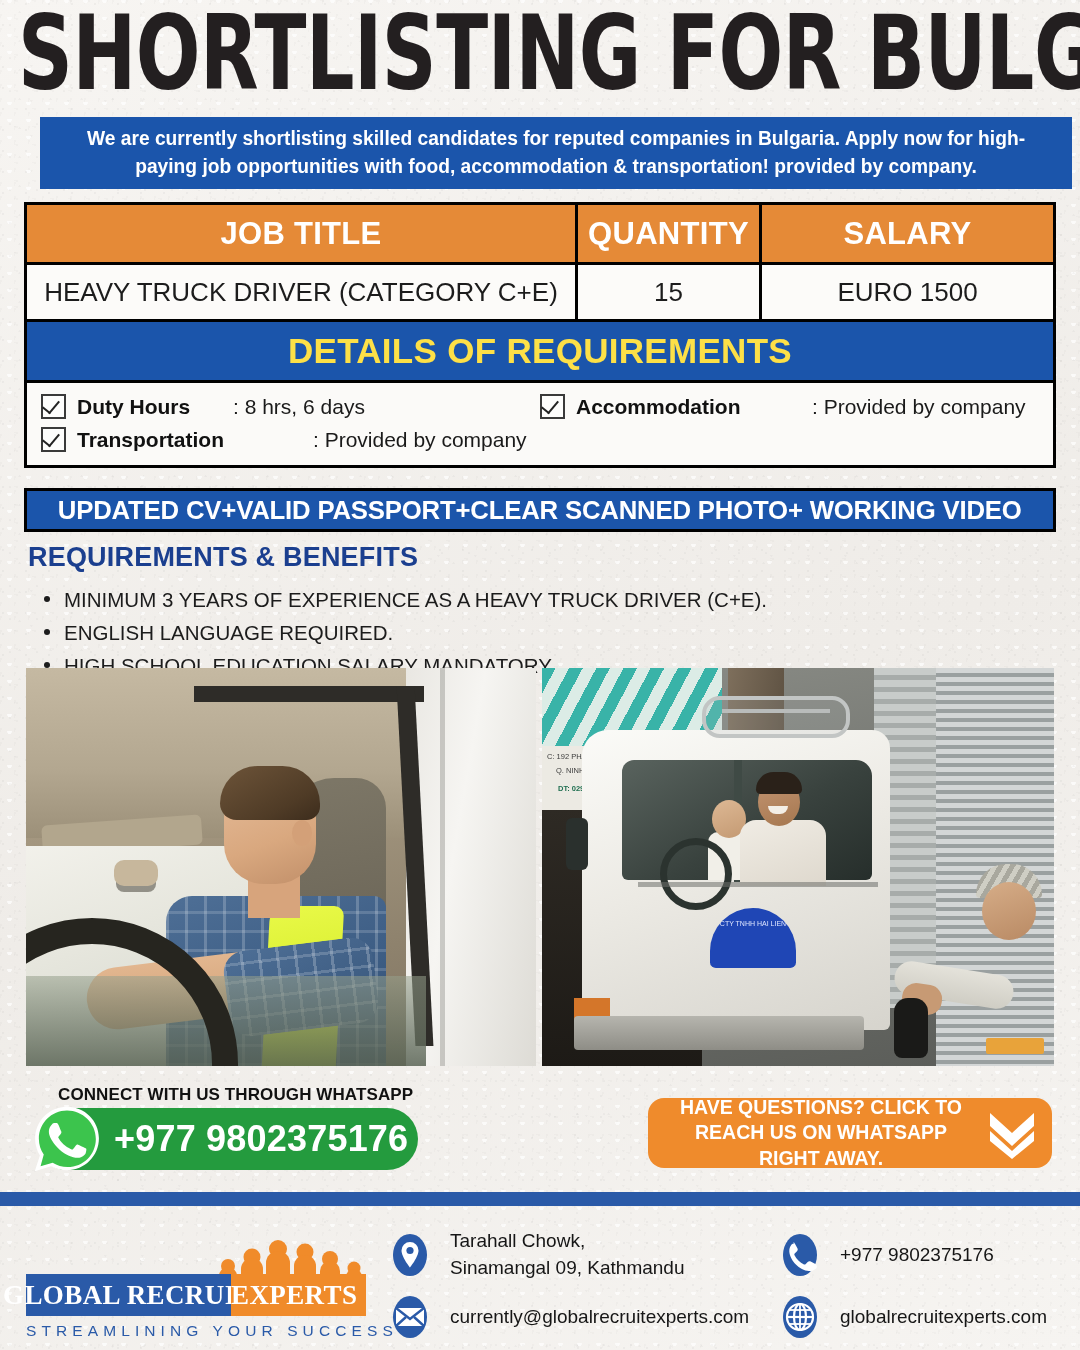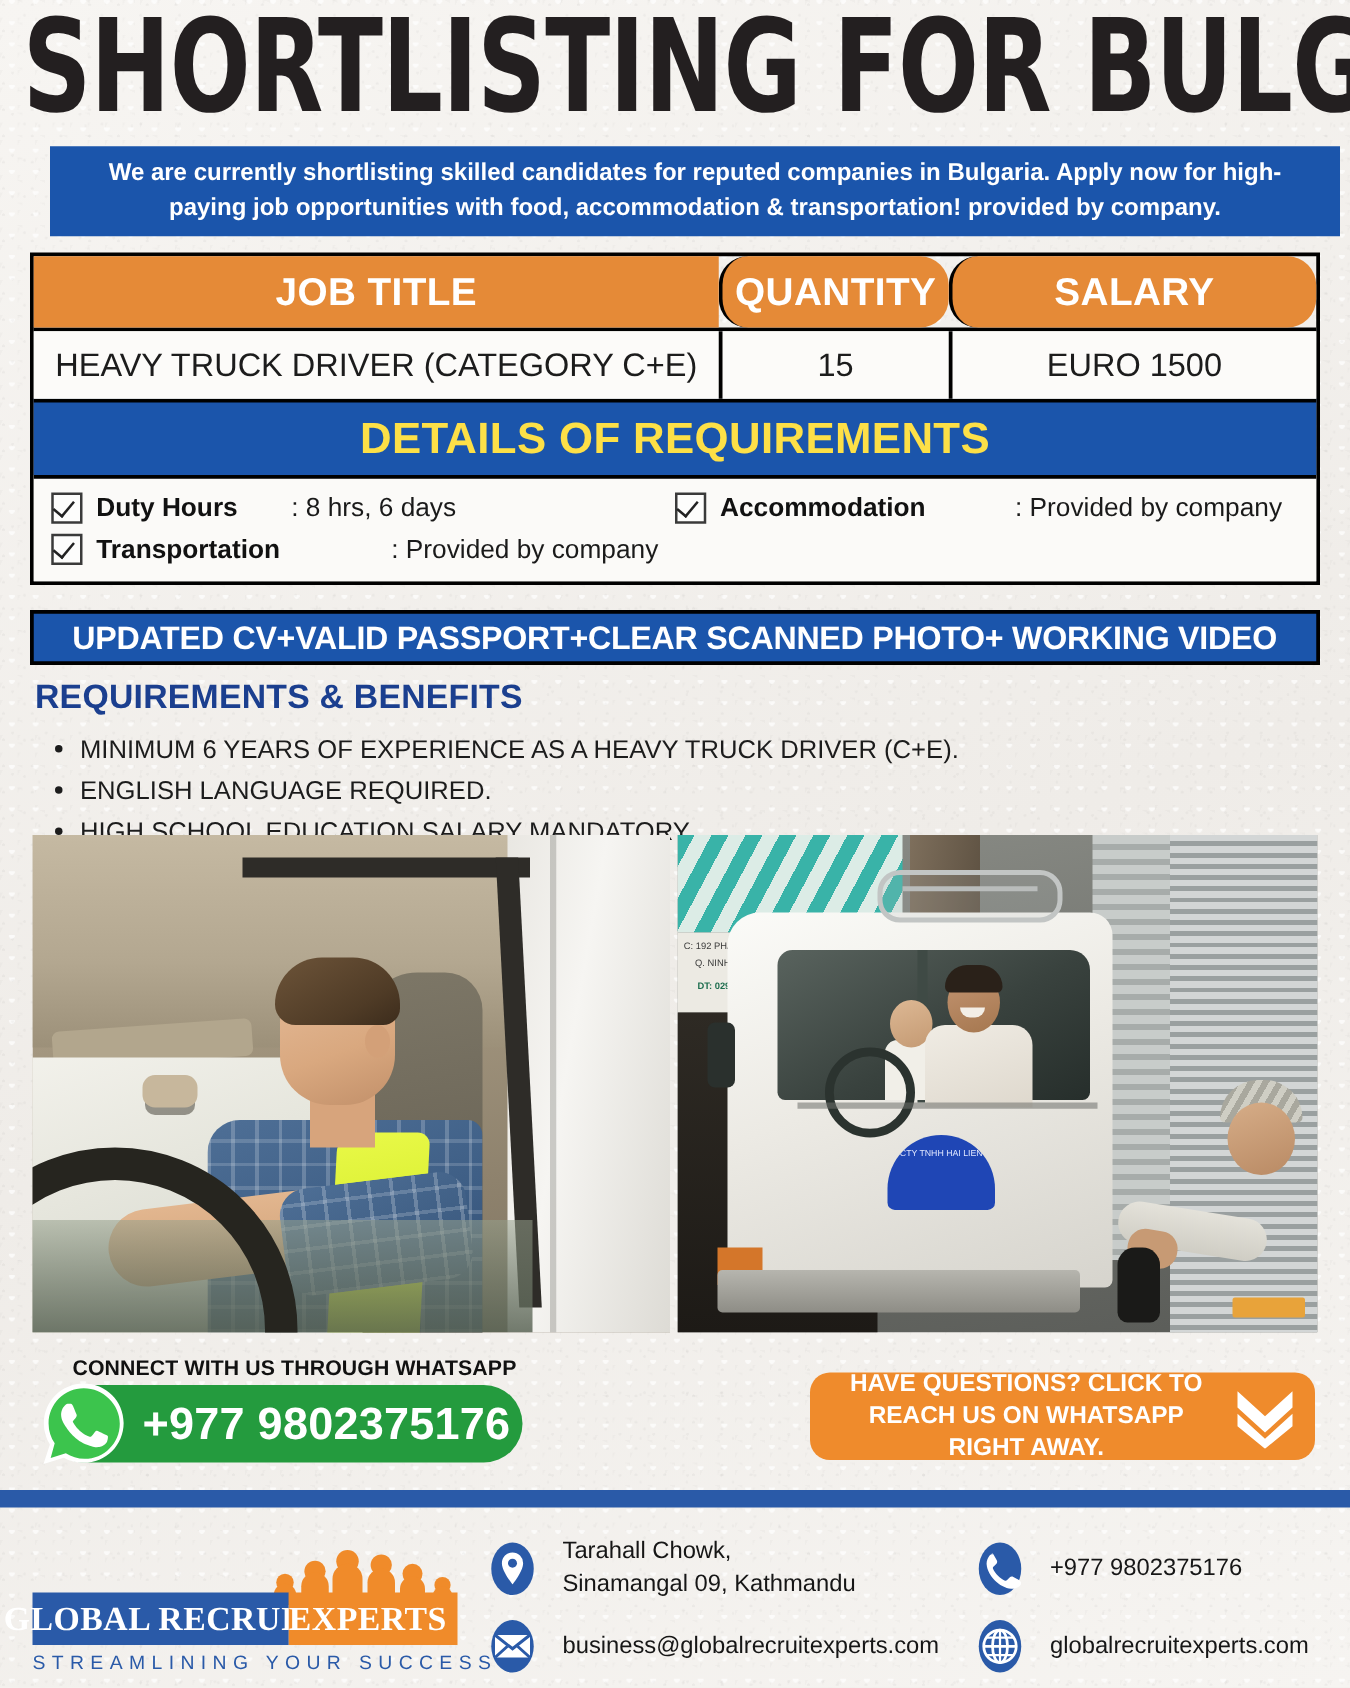"QUANTITY" .head-row .cell + .cell { border-radius: 23px -> none }
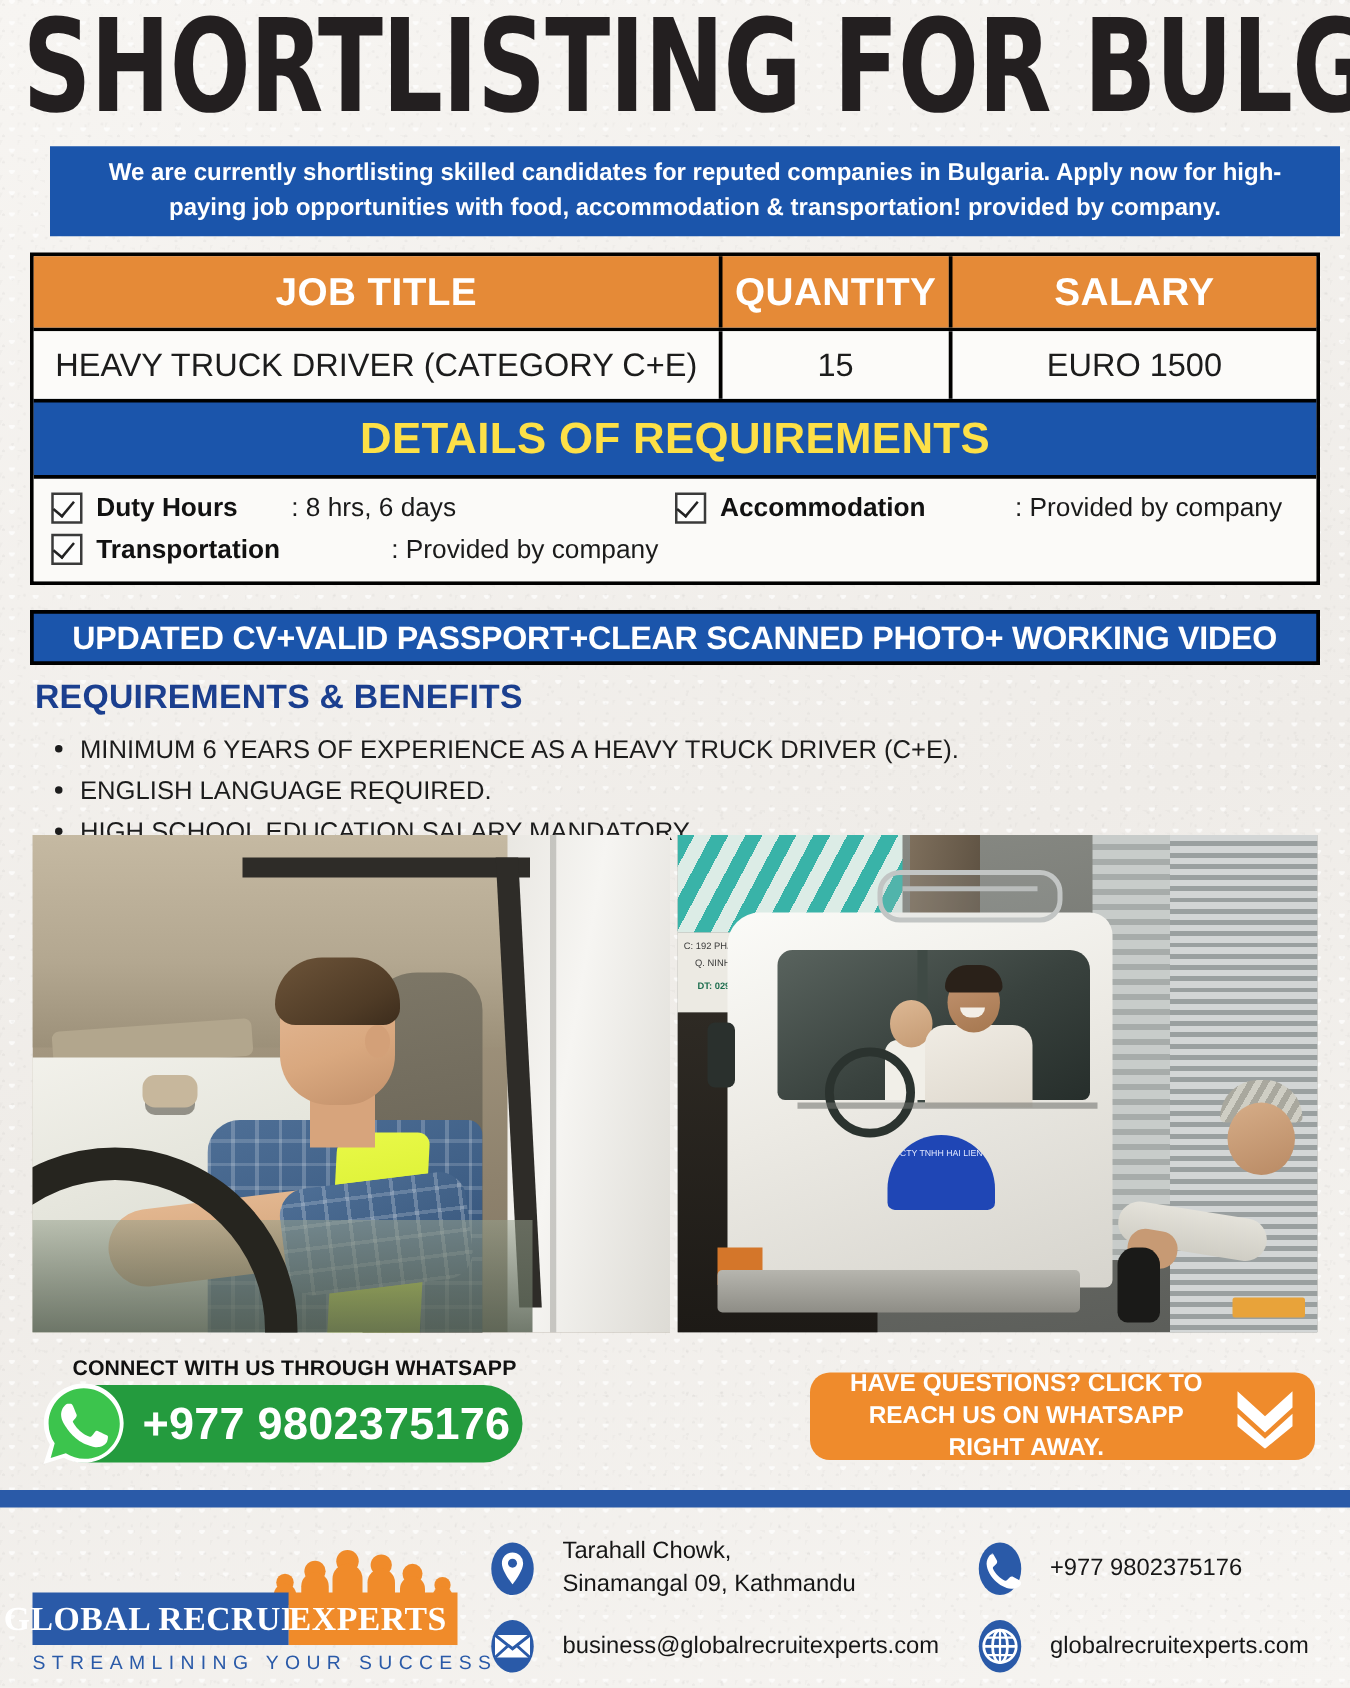"MINIMUM 6 YEARS OF EXPERIENCE" li { text: 6 -> 3 }
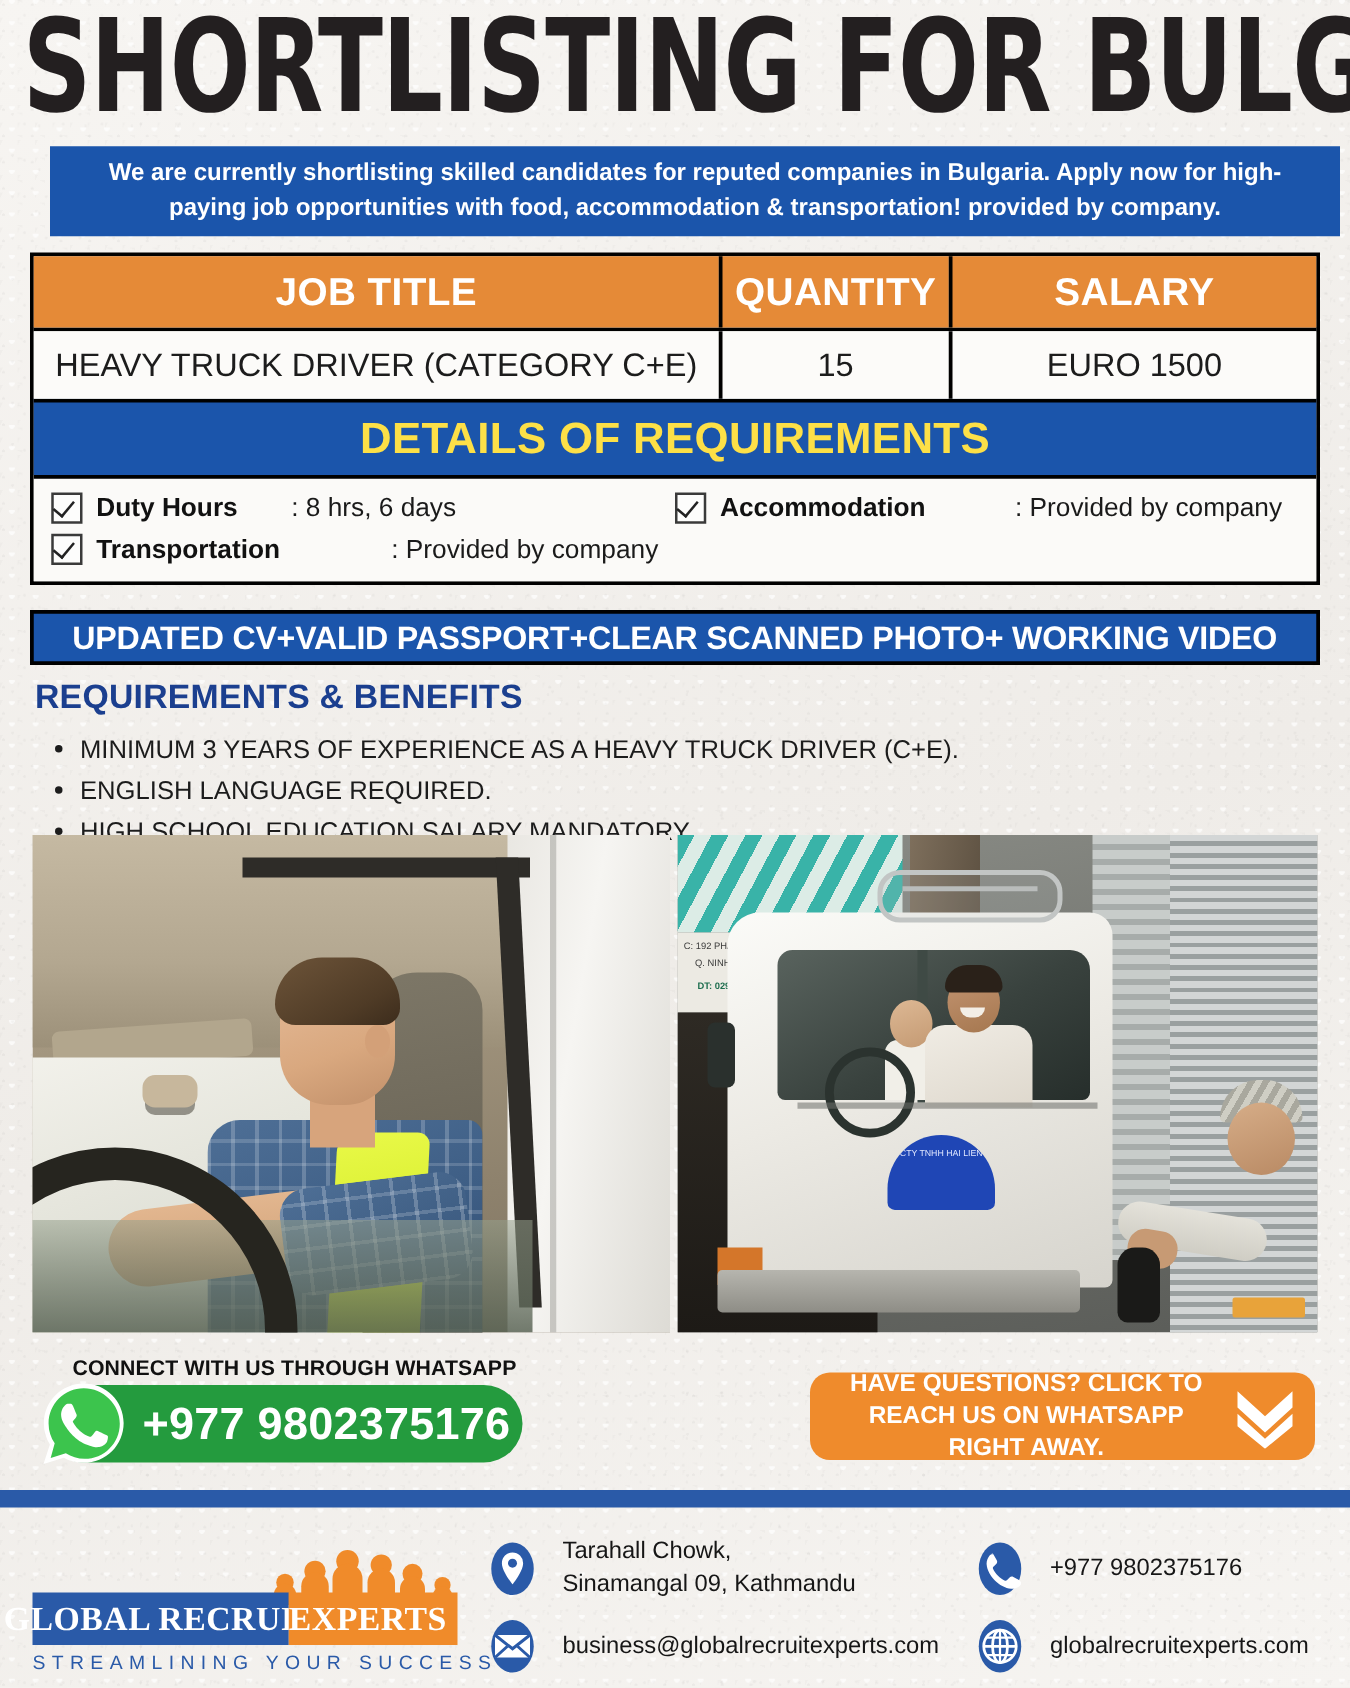"business@globalrecruitexperts.com" span.contact-text { text: business@globalrecruitexperts.com -> currently@globalrecruitexperts.com }
